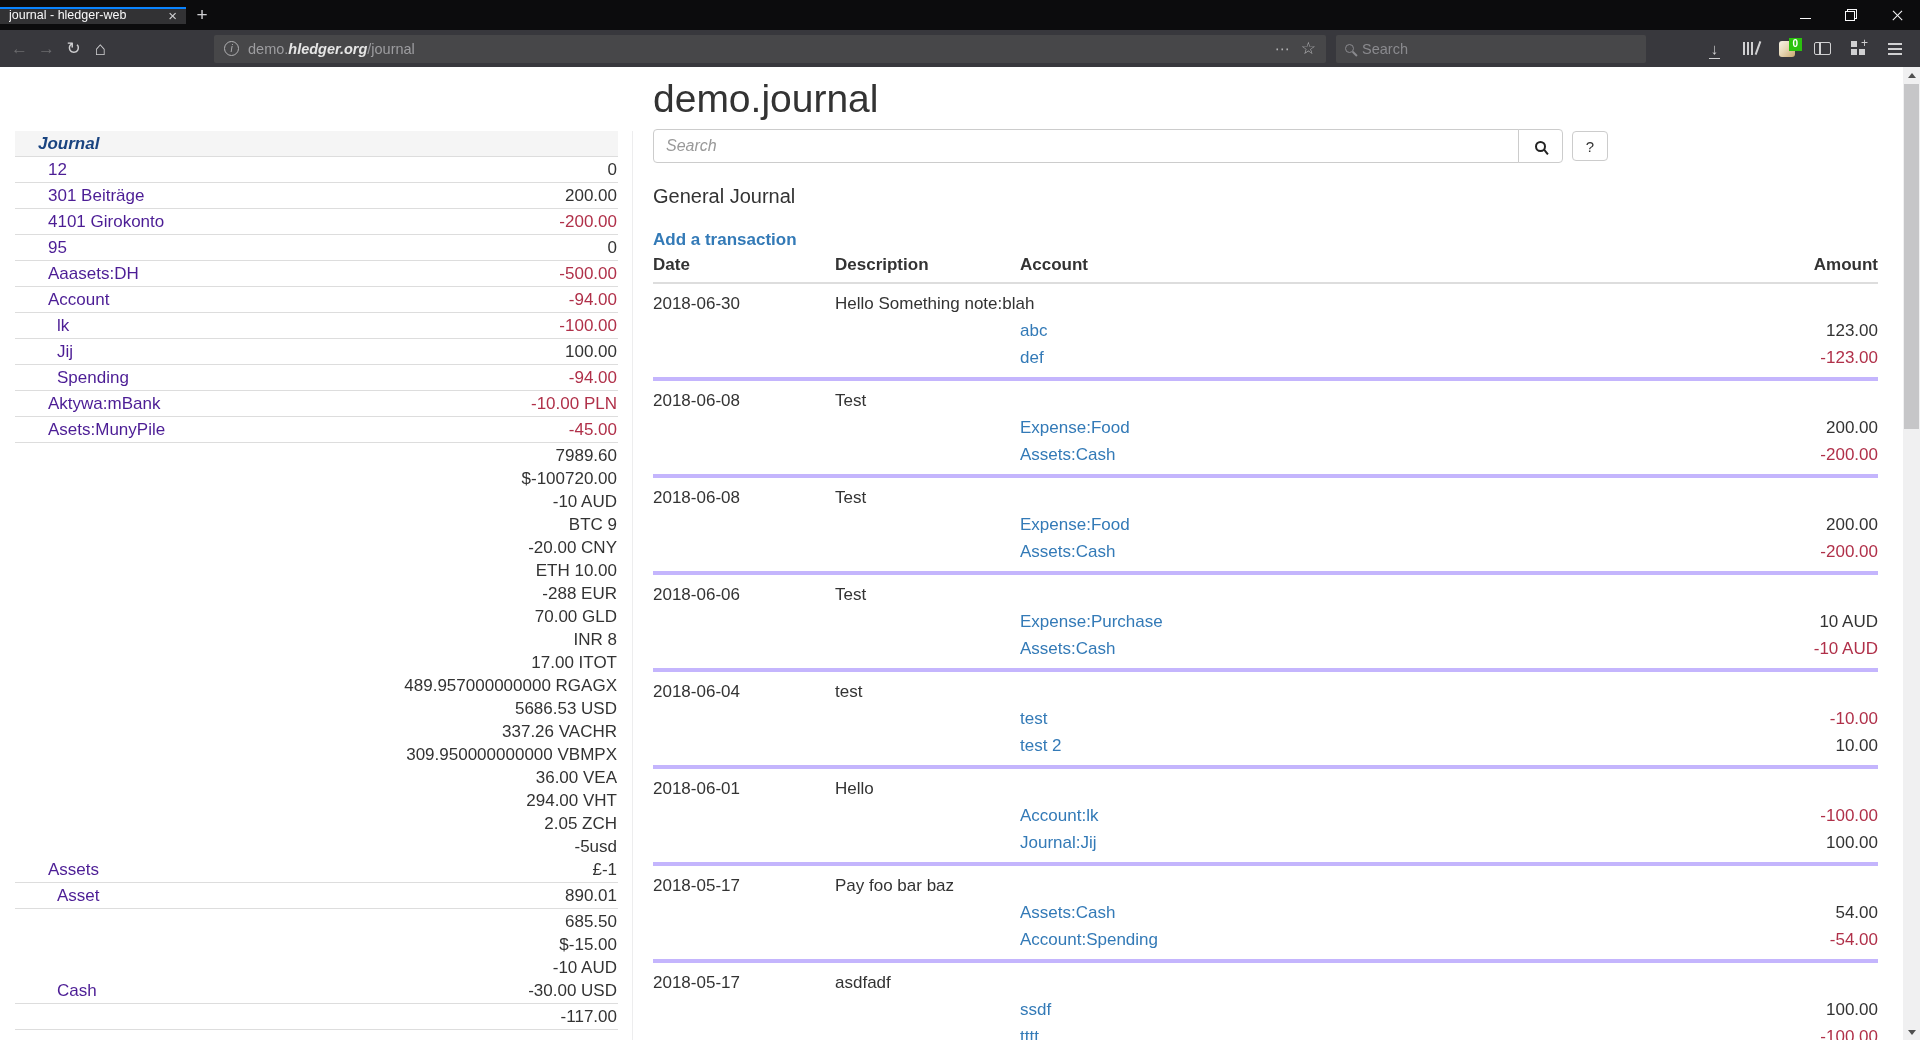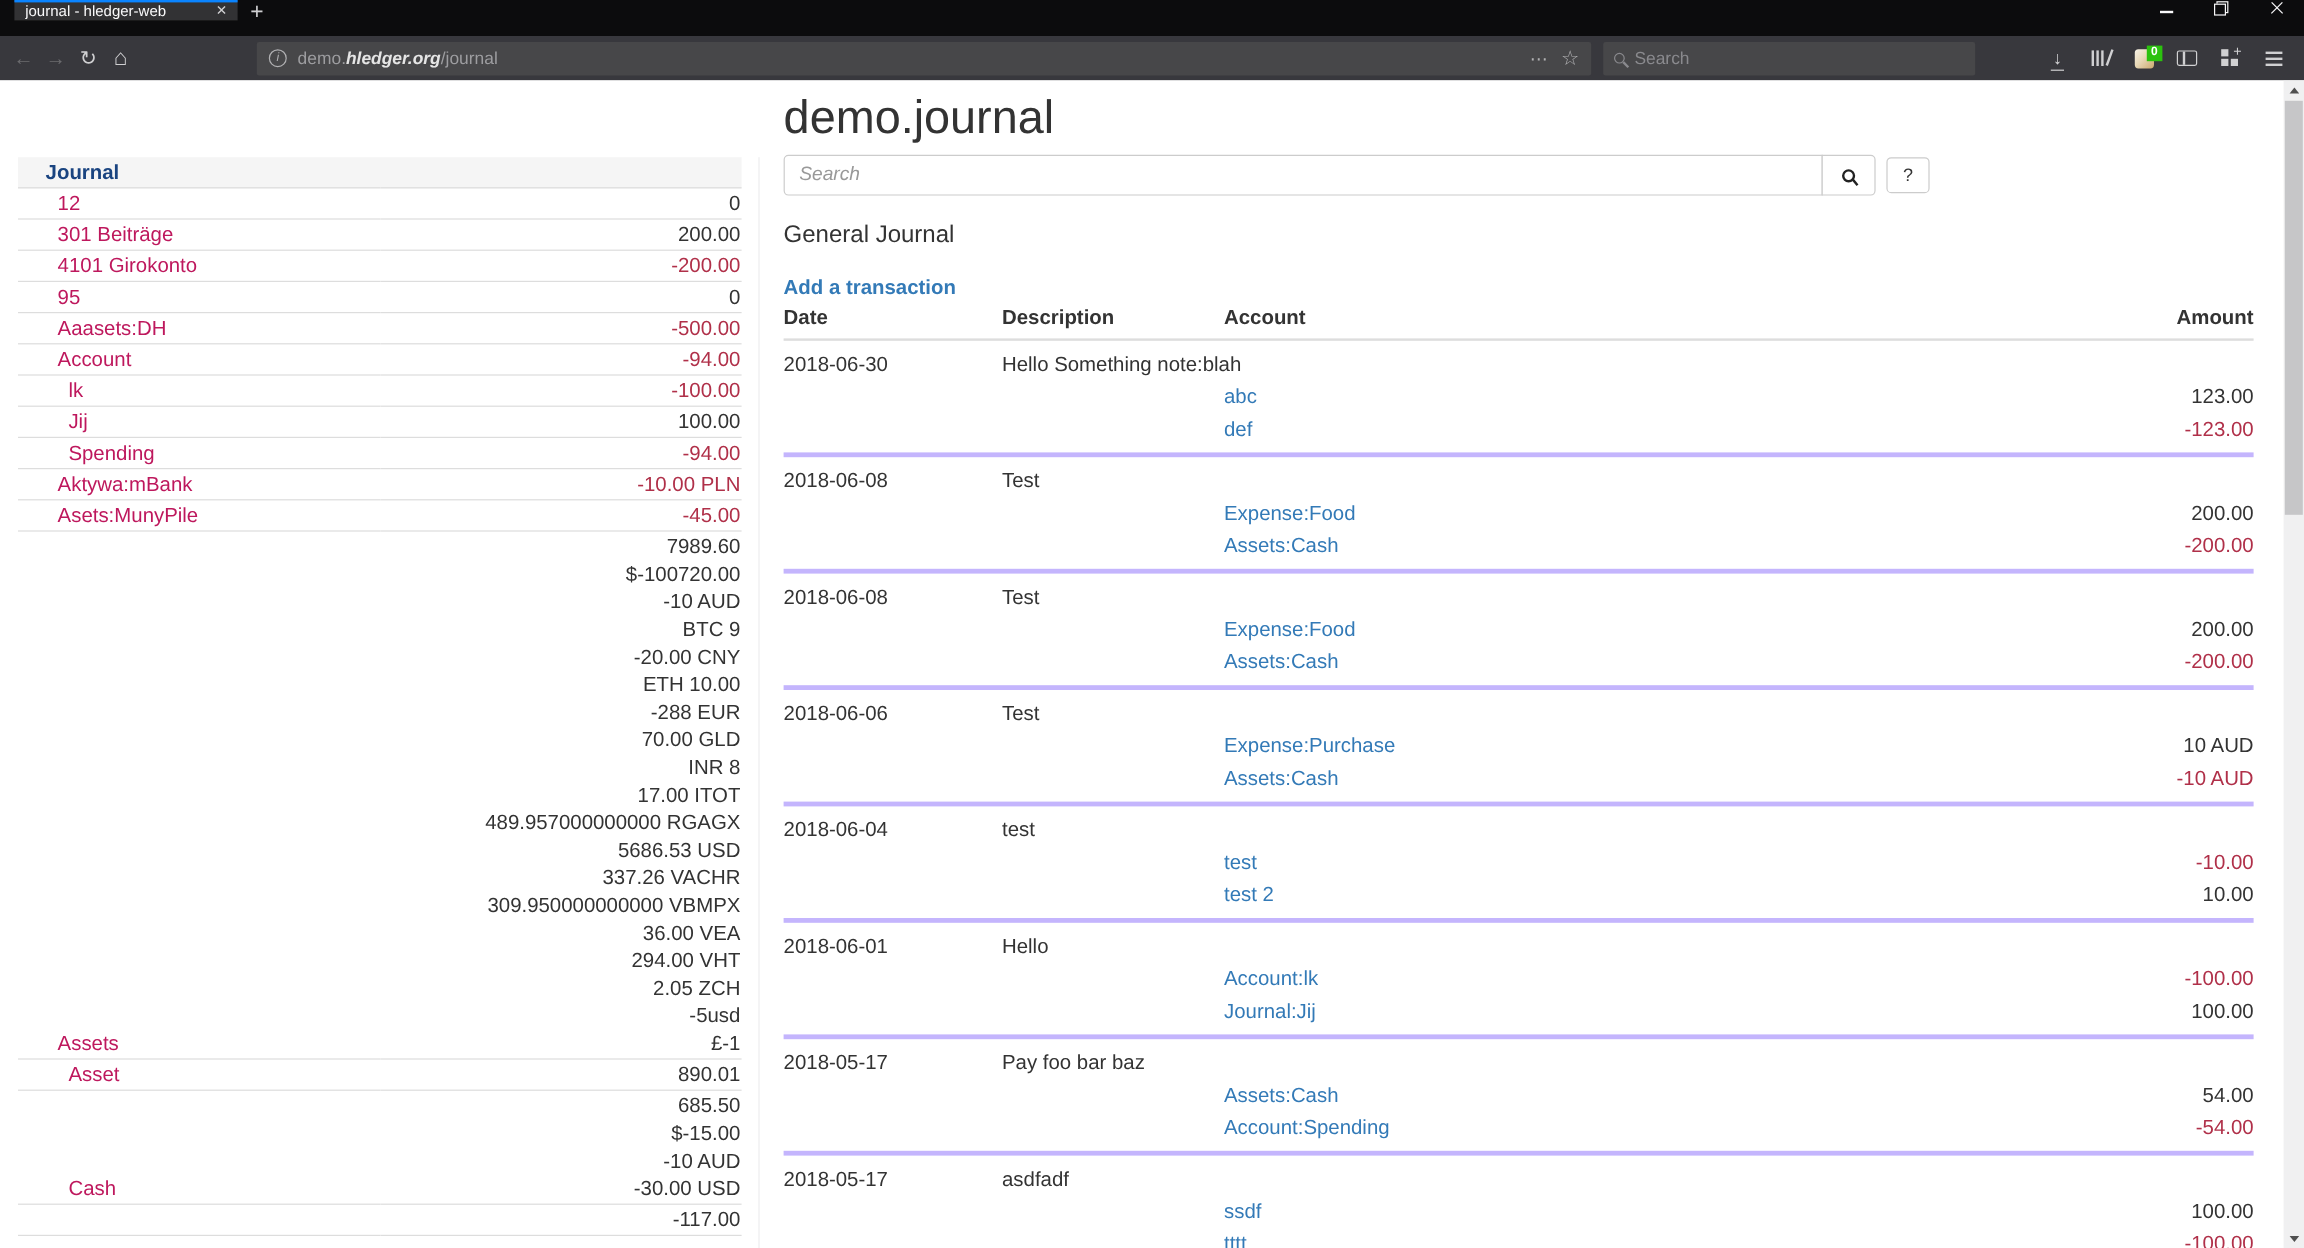"journal - hledger-web" .tabbar { align-items: flex-start -> center; padding-left: 12px -> none }
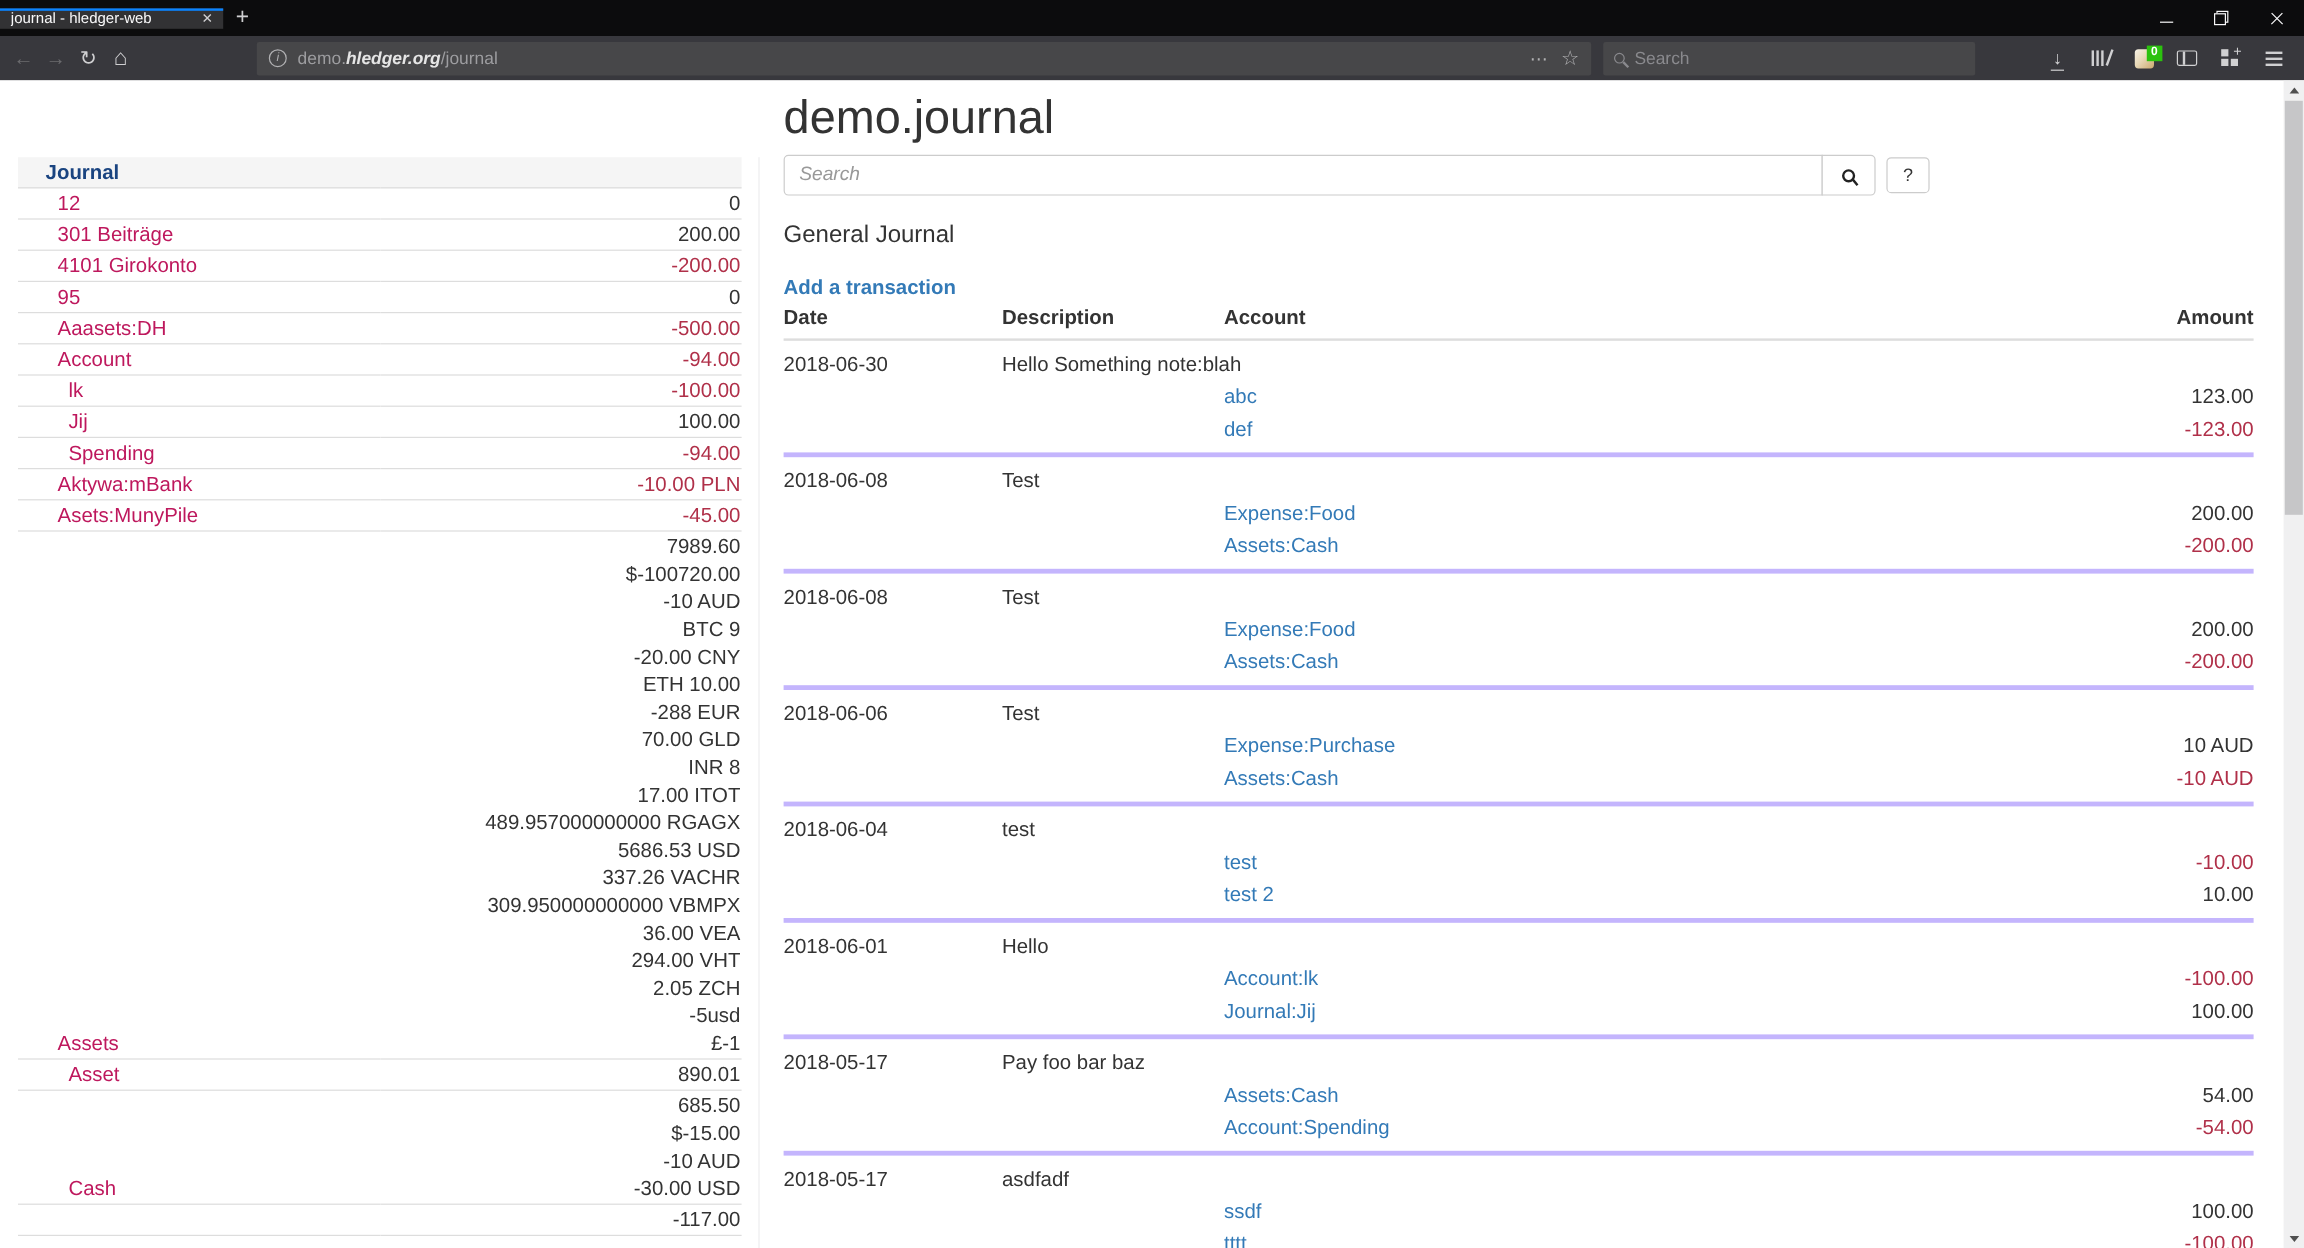"Journal" .heading-row td { font-style: none -> italic }
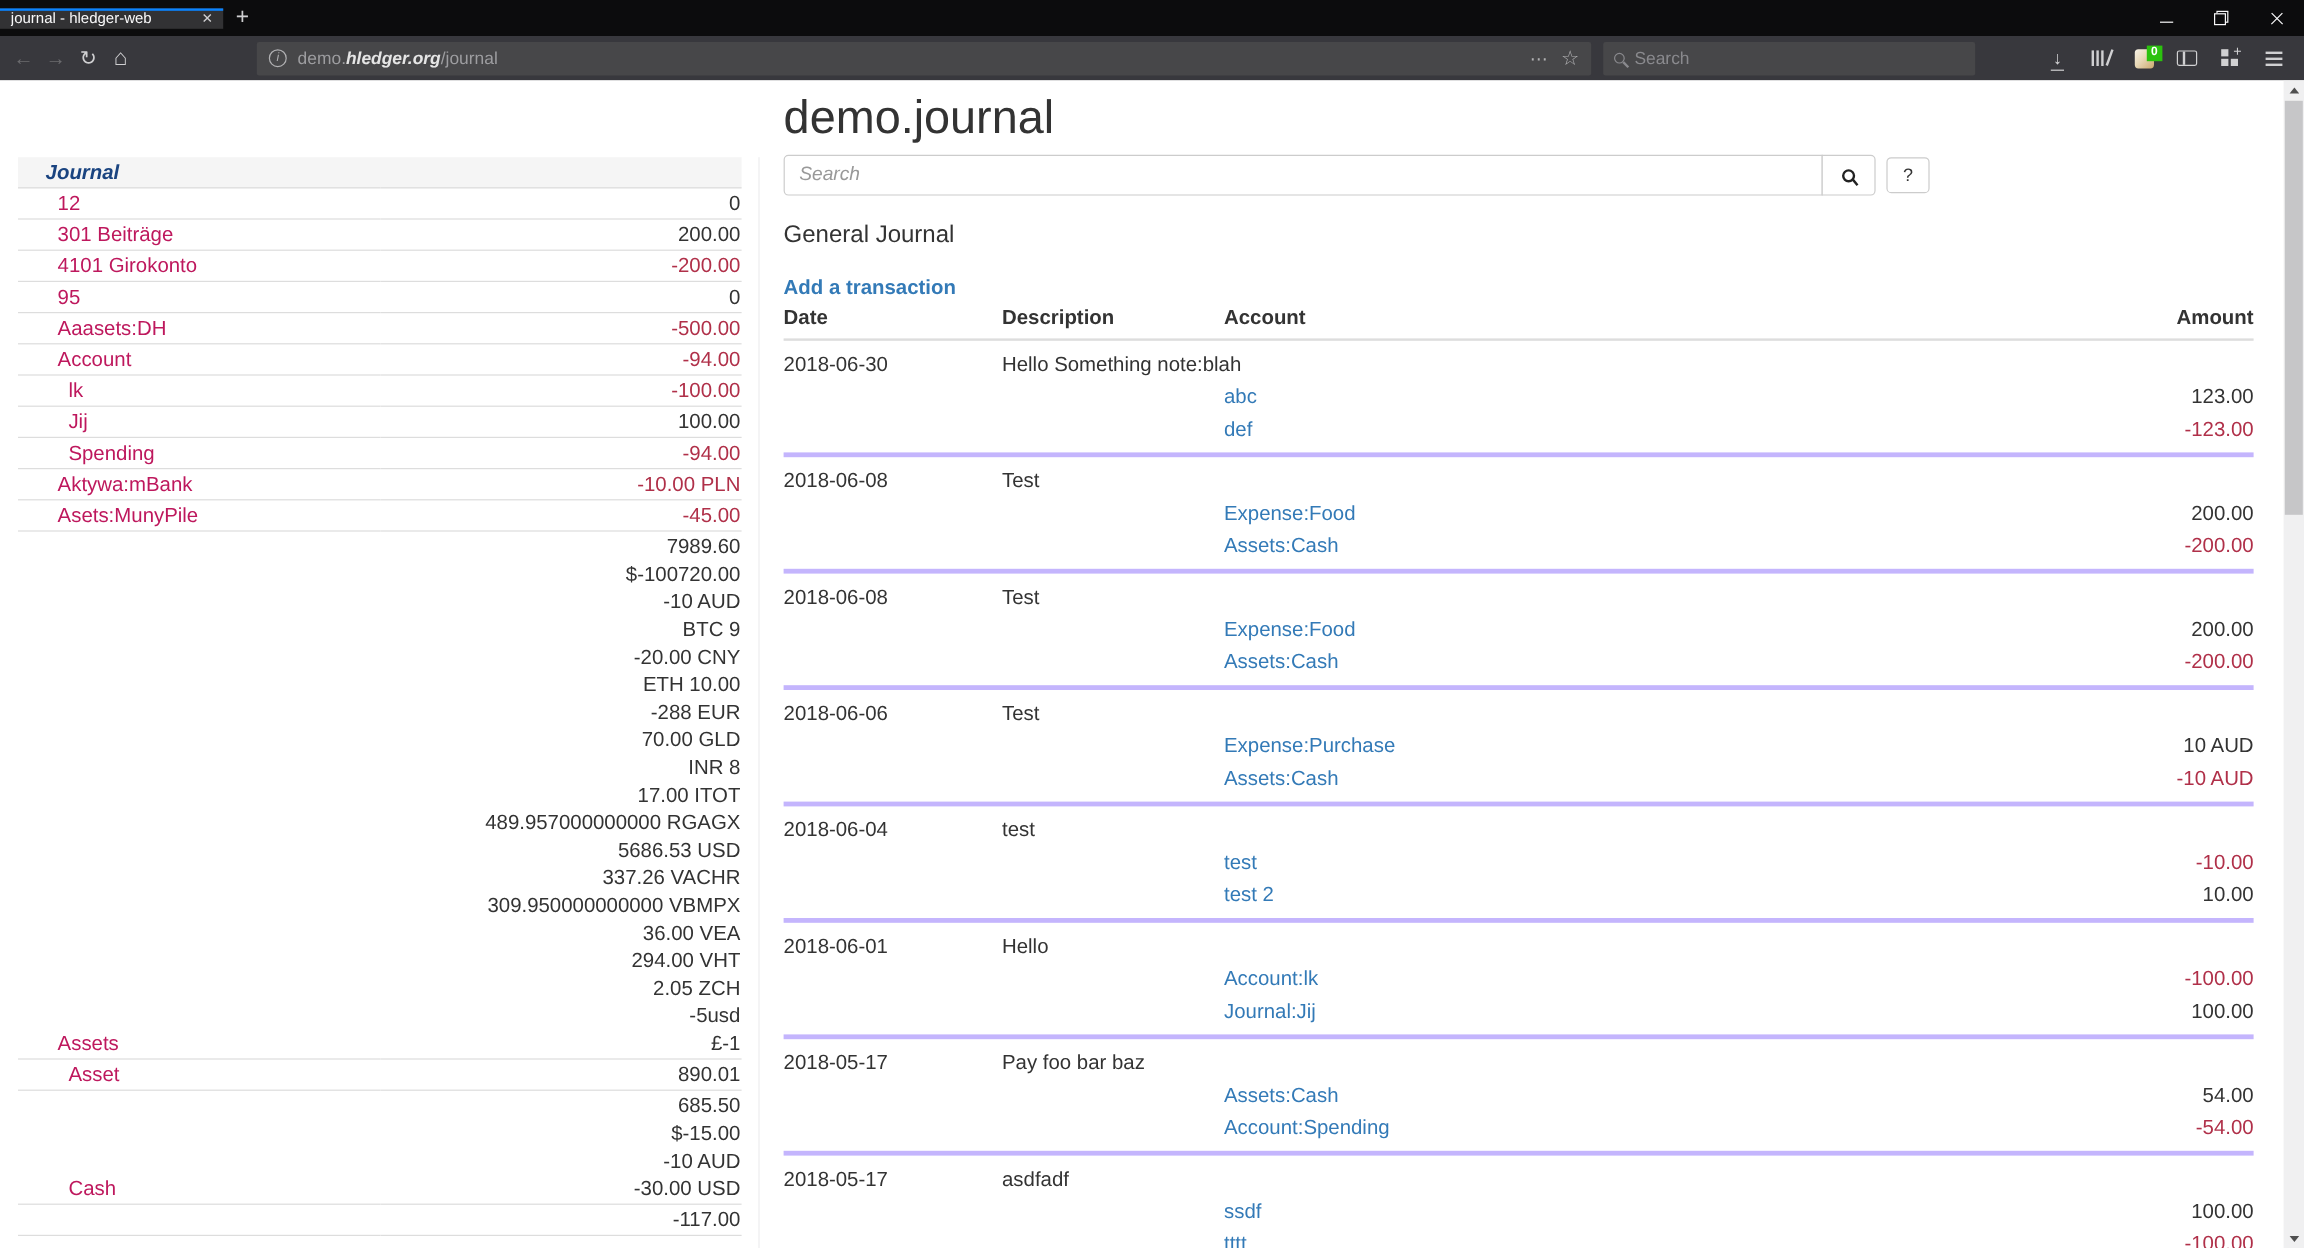"12" .acct-name { color: #be185d -> #4c1d95 }
